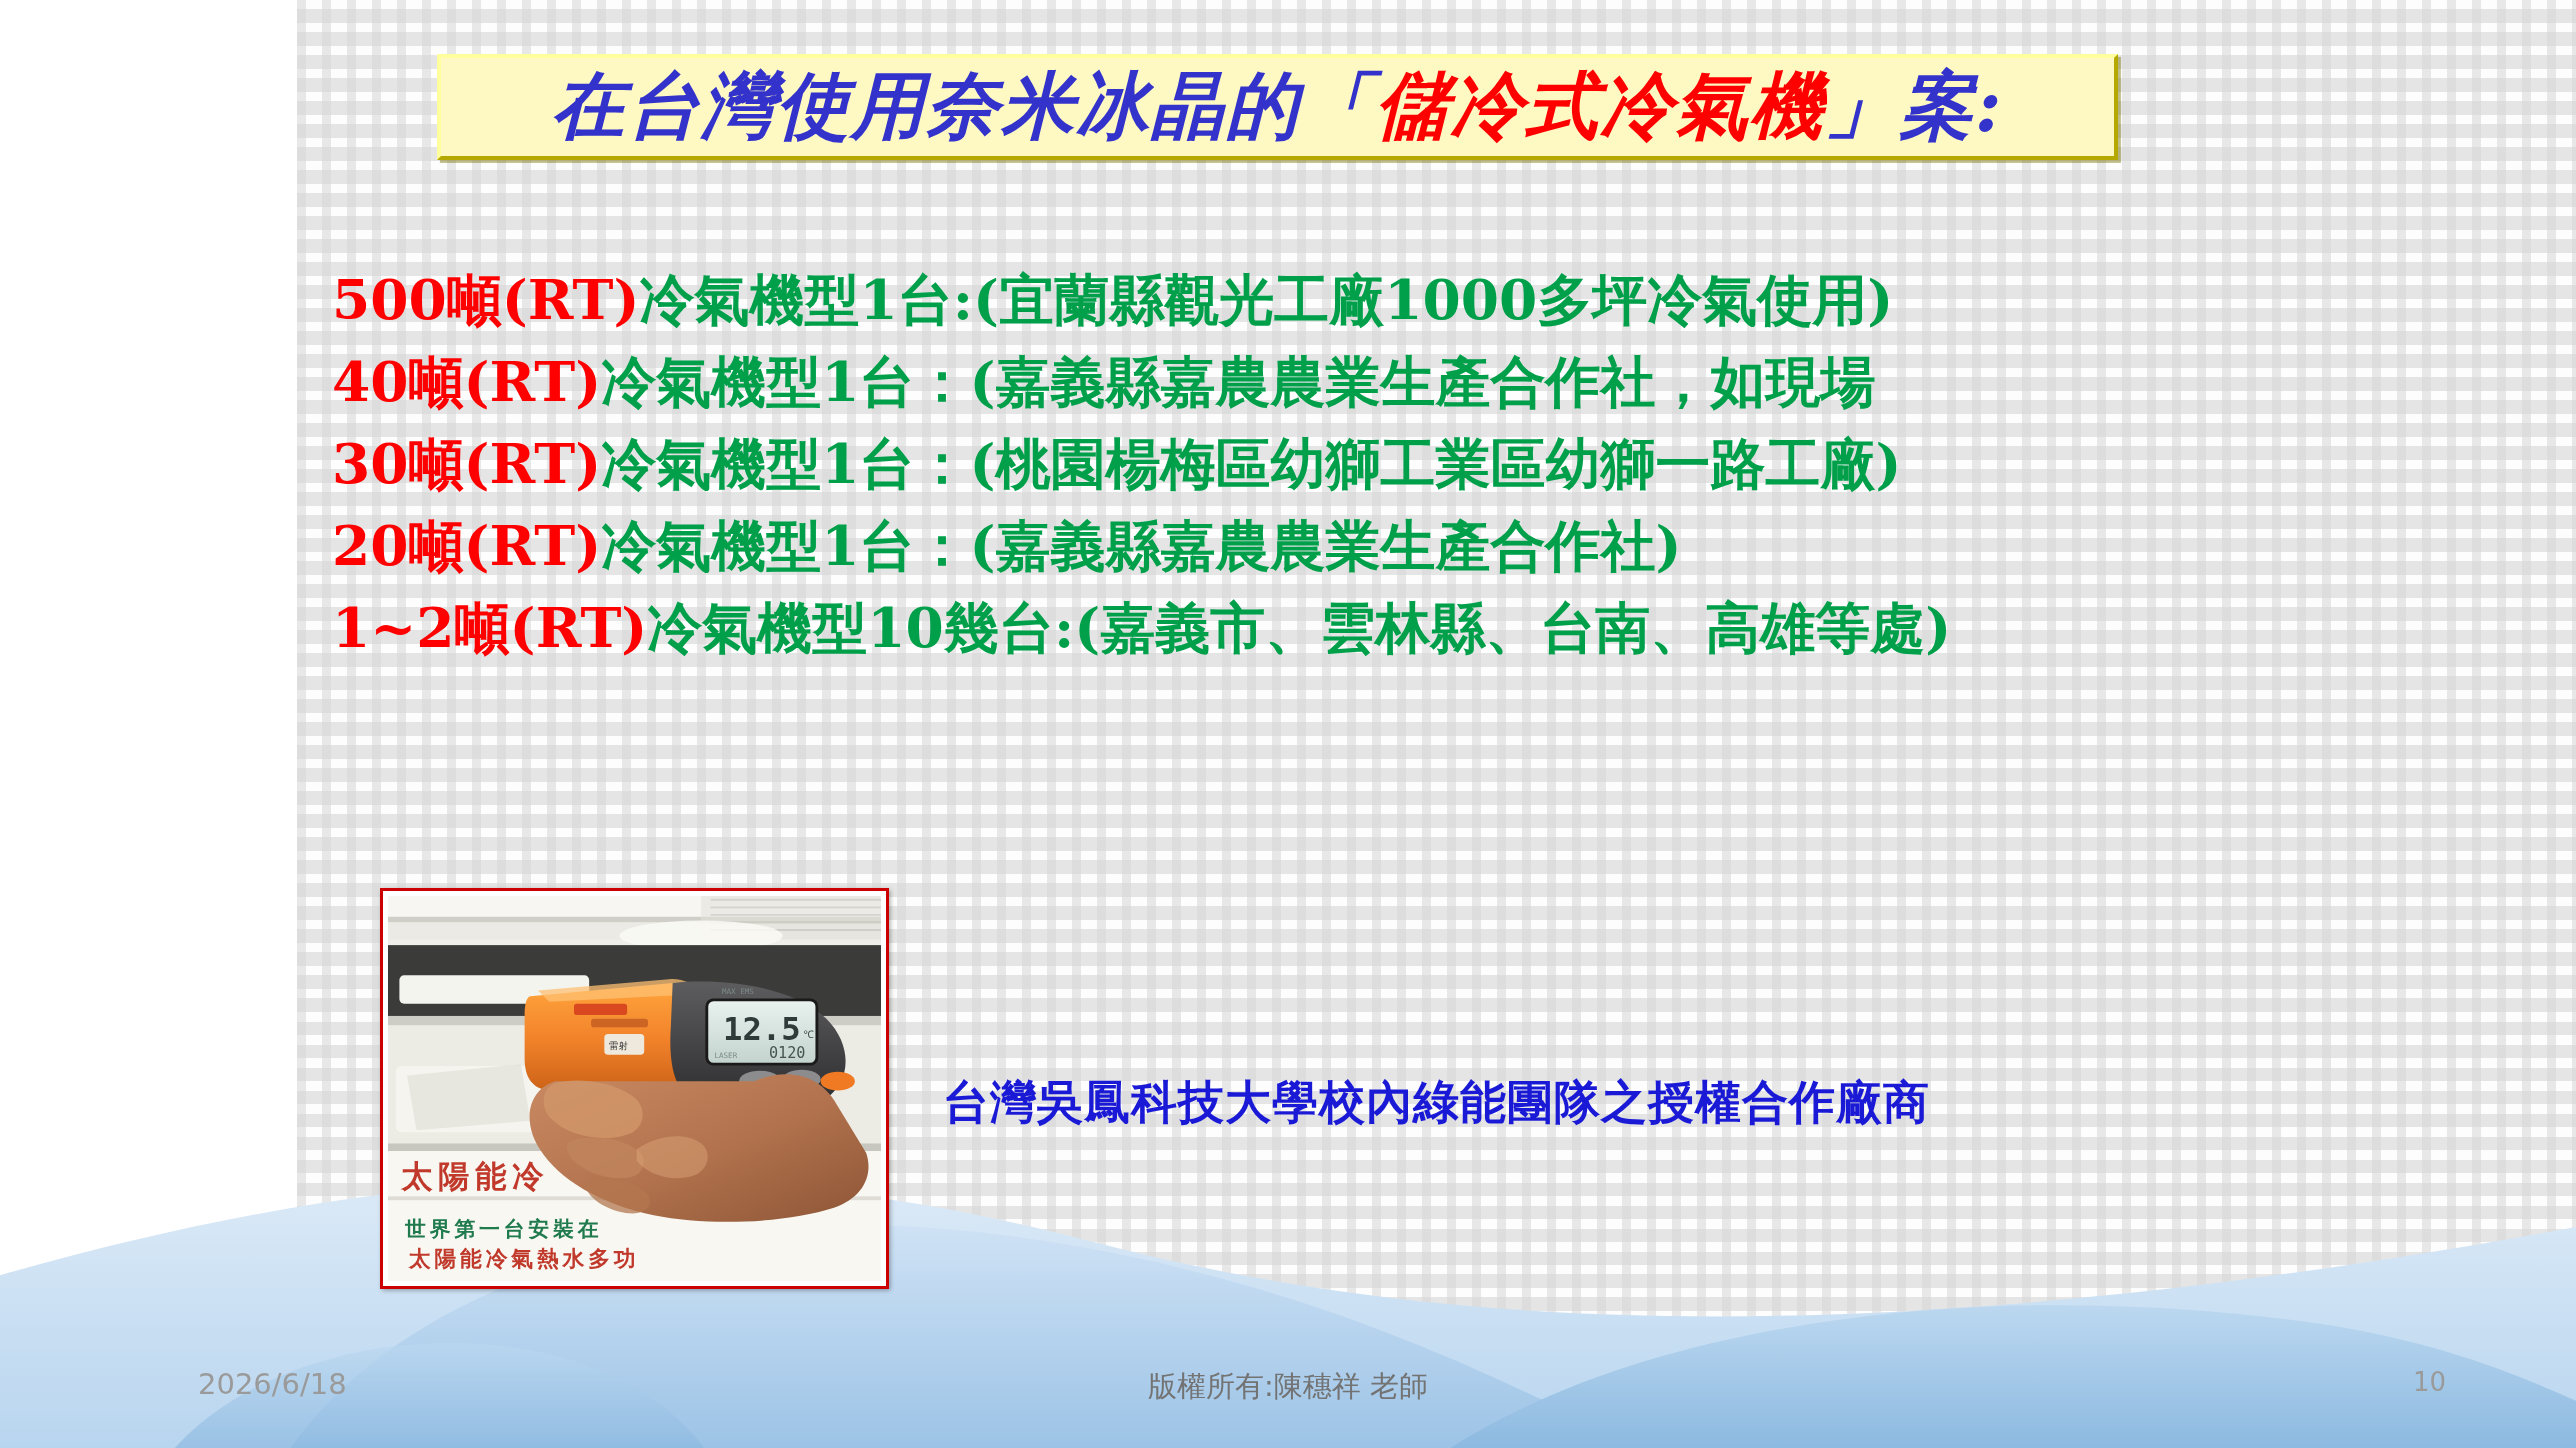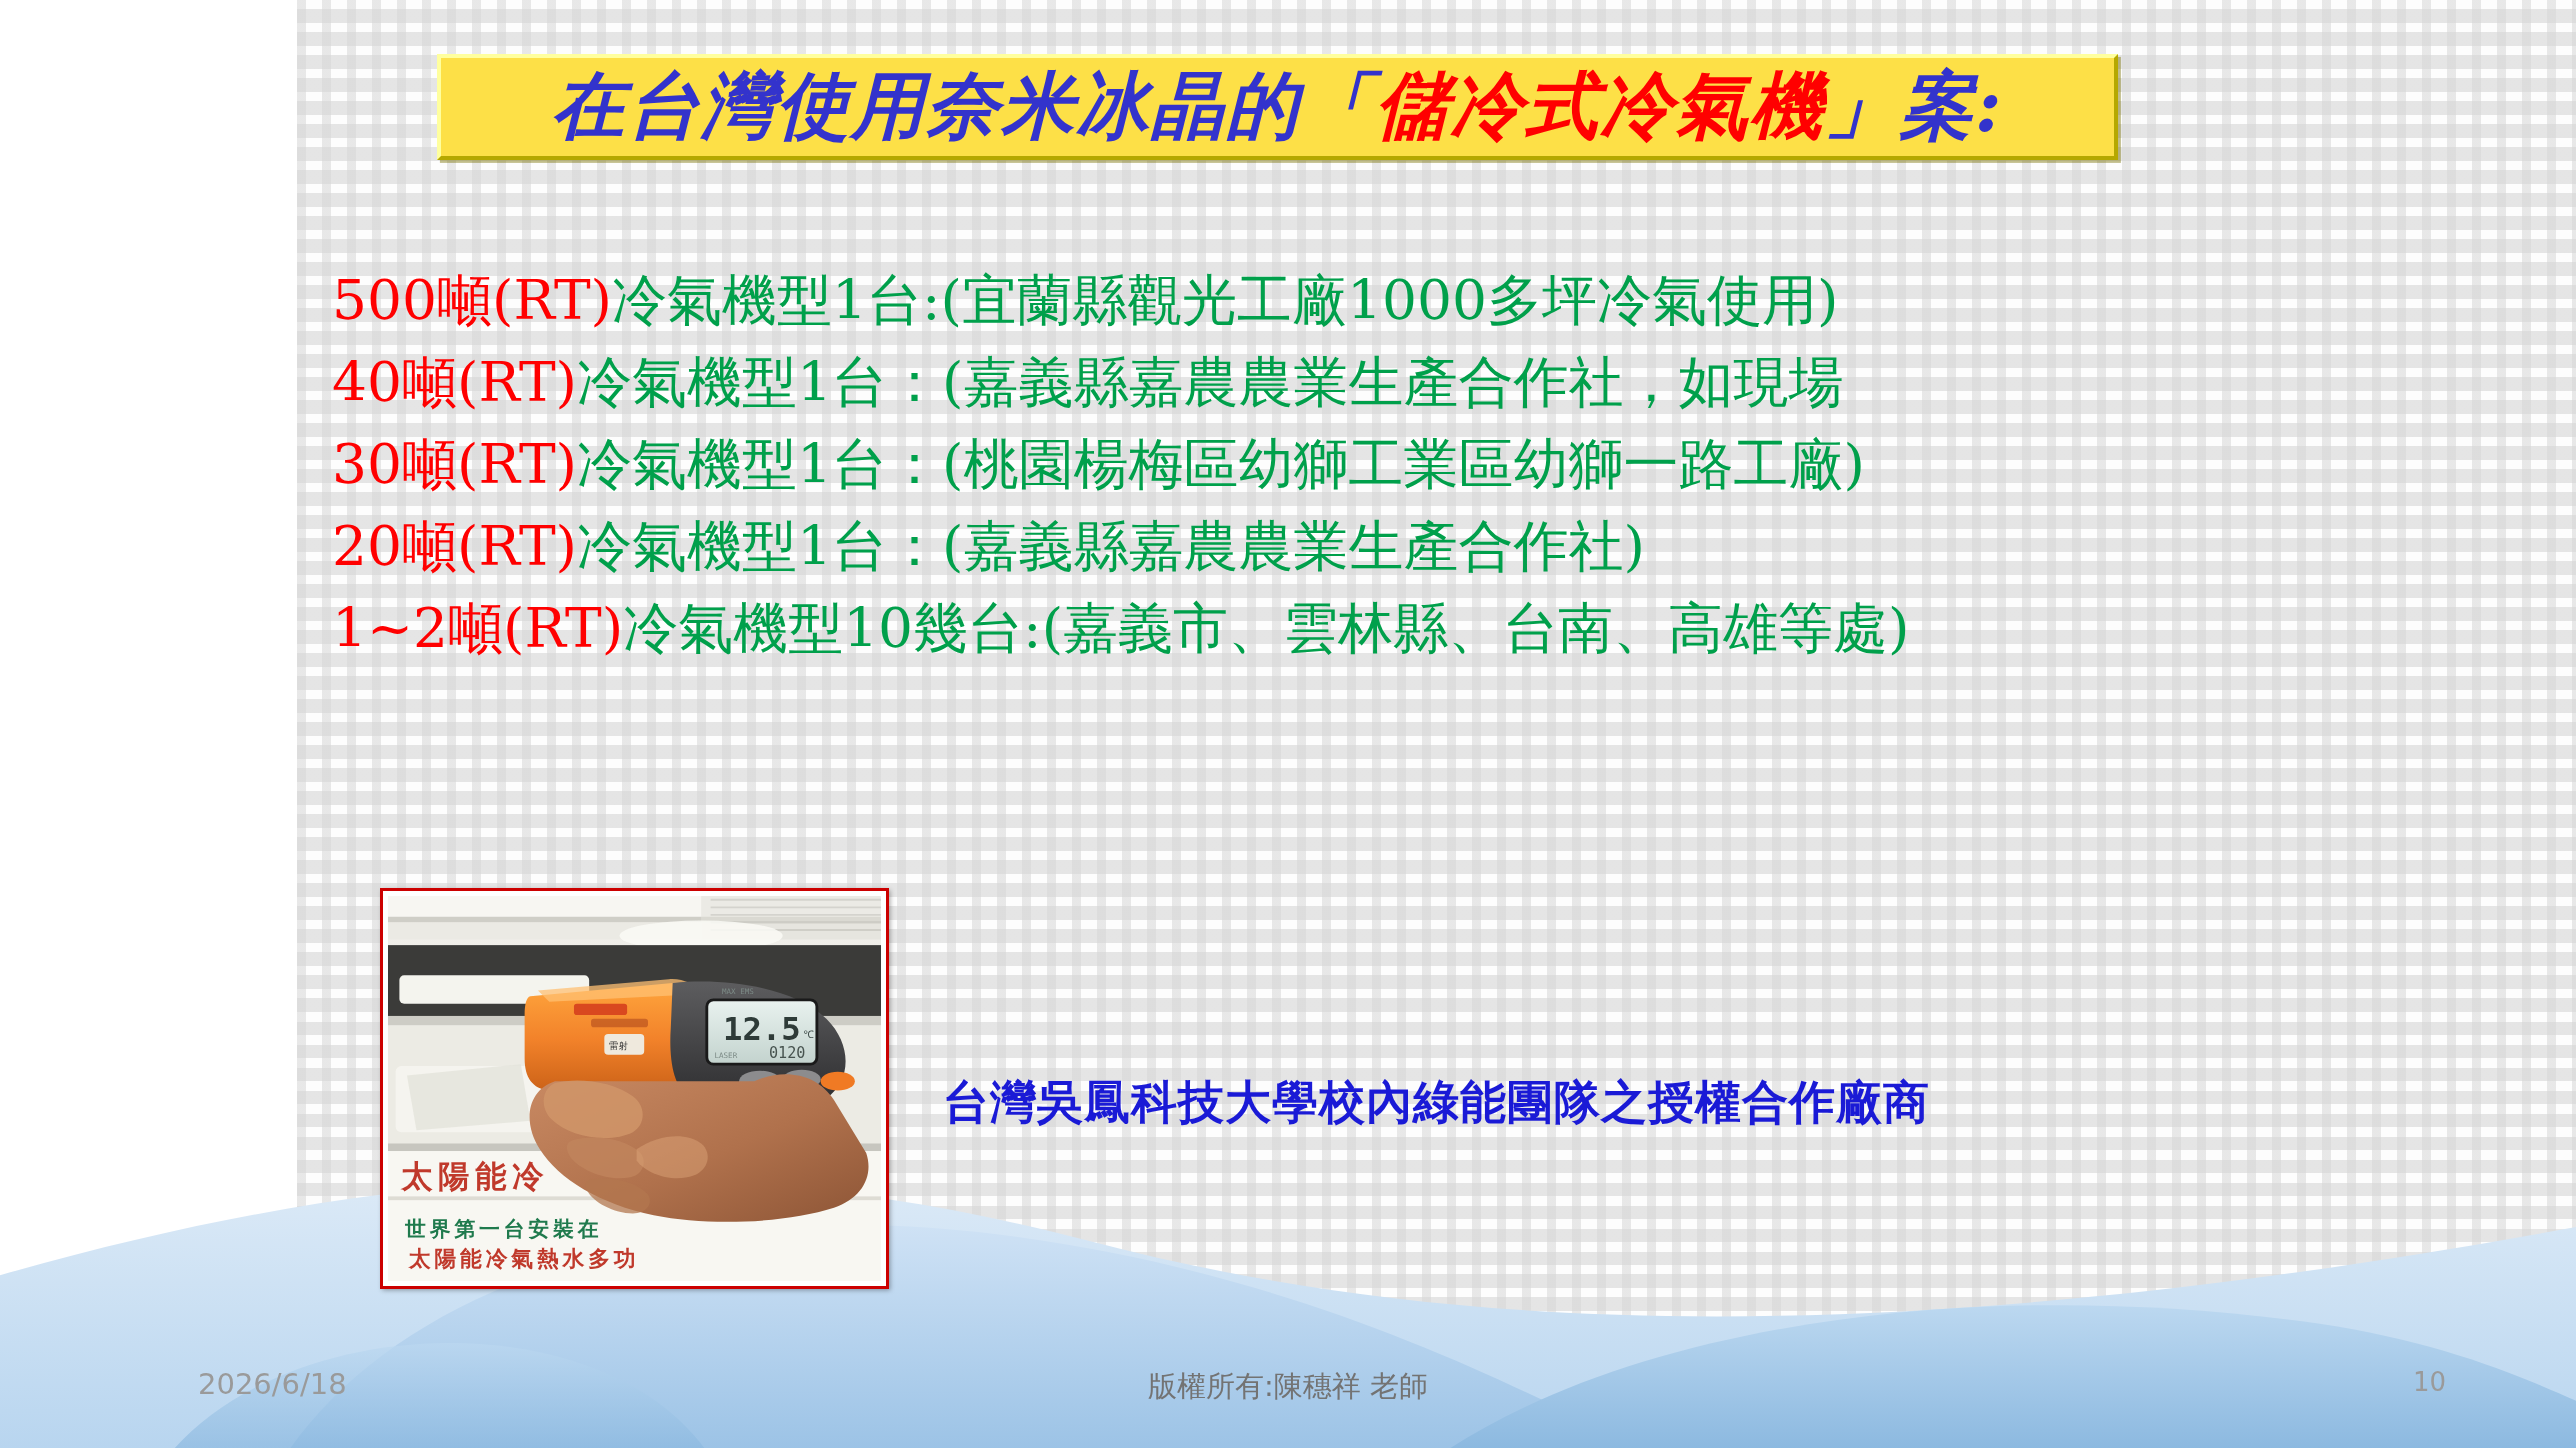"在台灣使用奈米冰晶的「儲冷式冷氣機」案:" .title-box { background: #fde047 -> #fef9c3 }
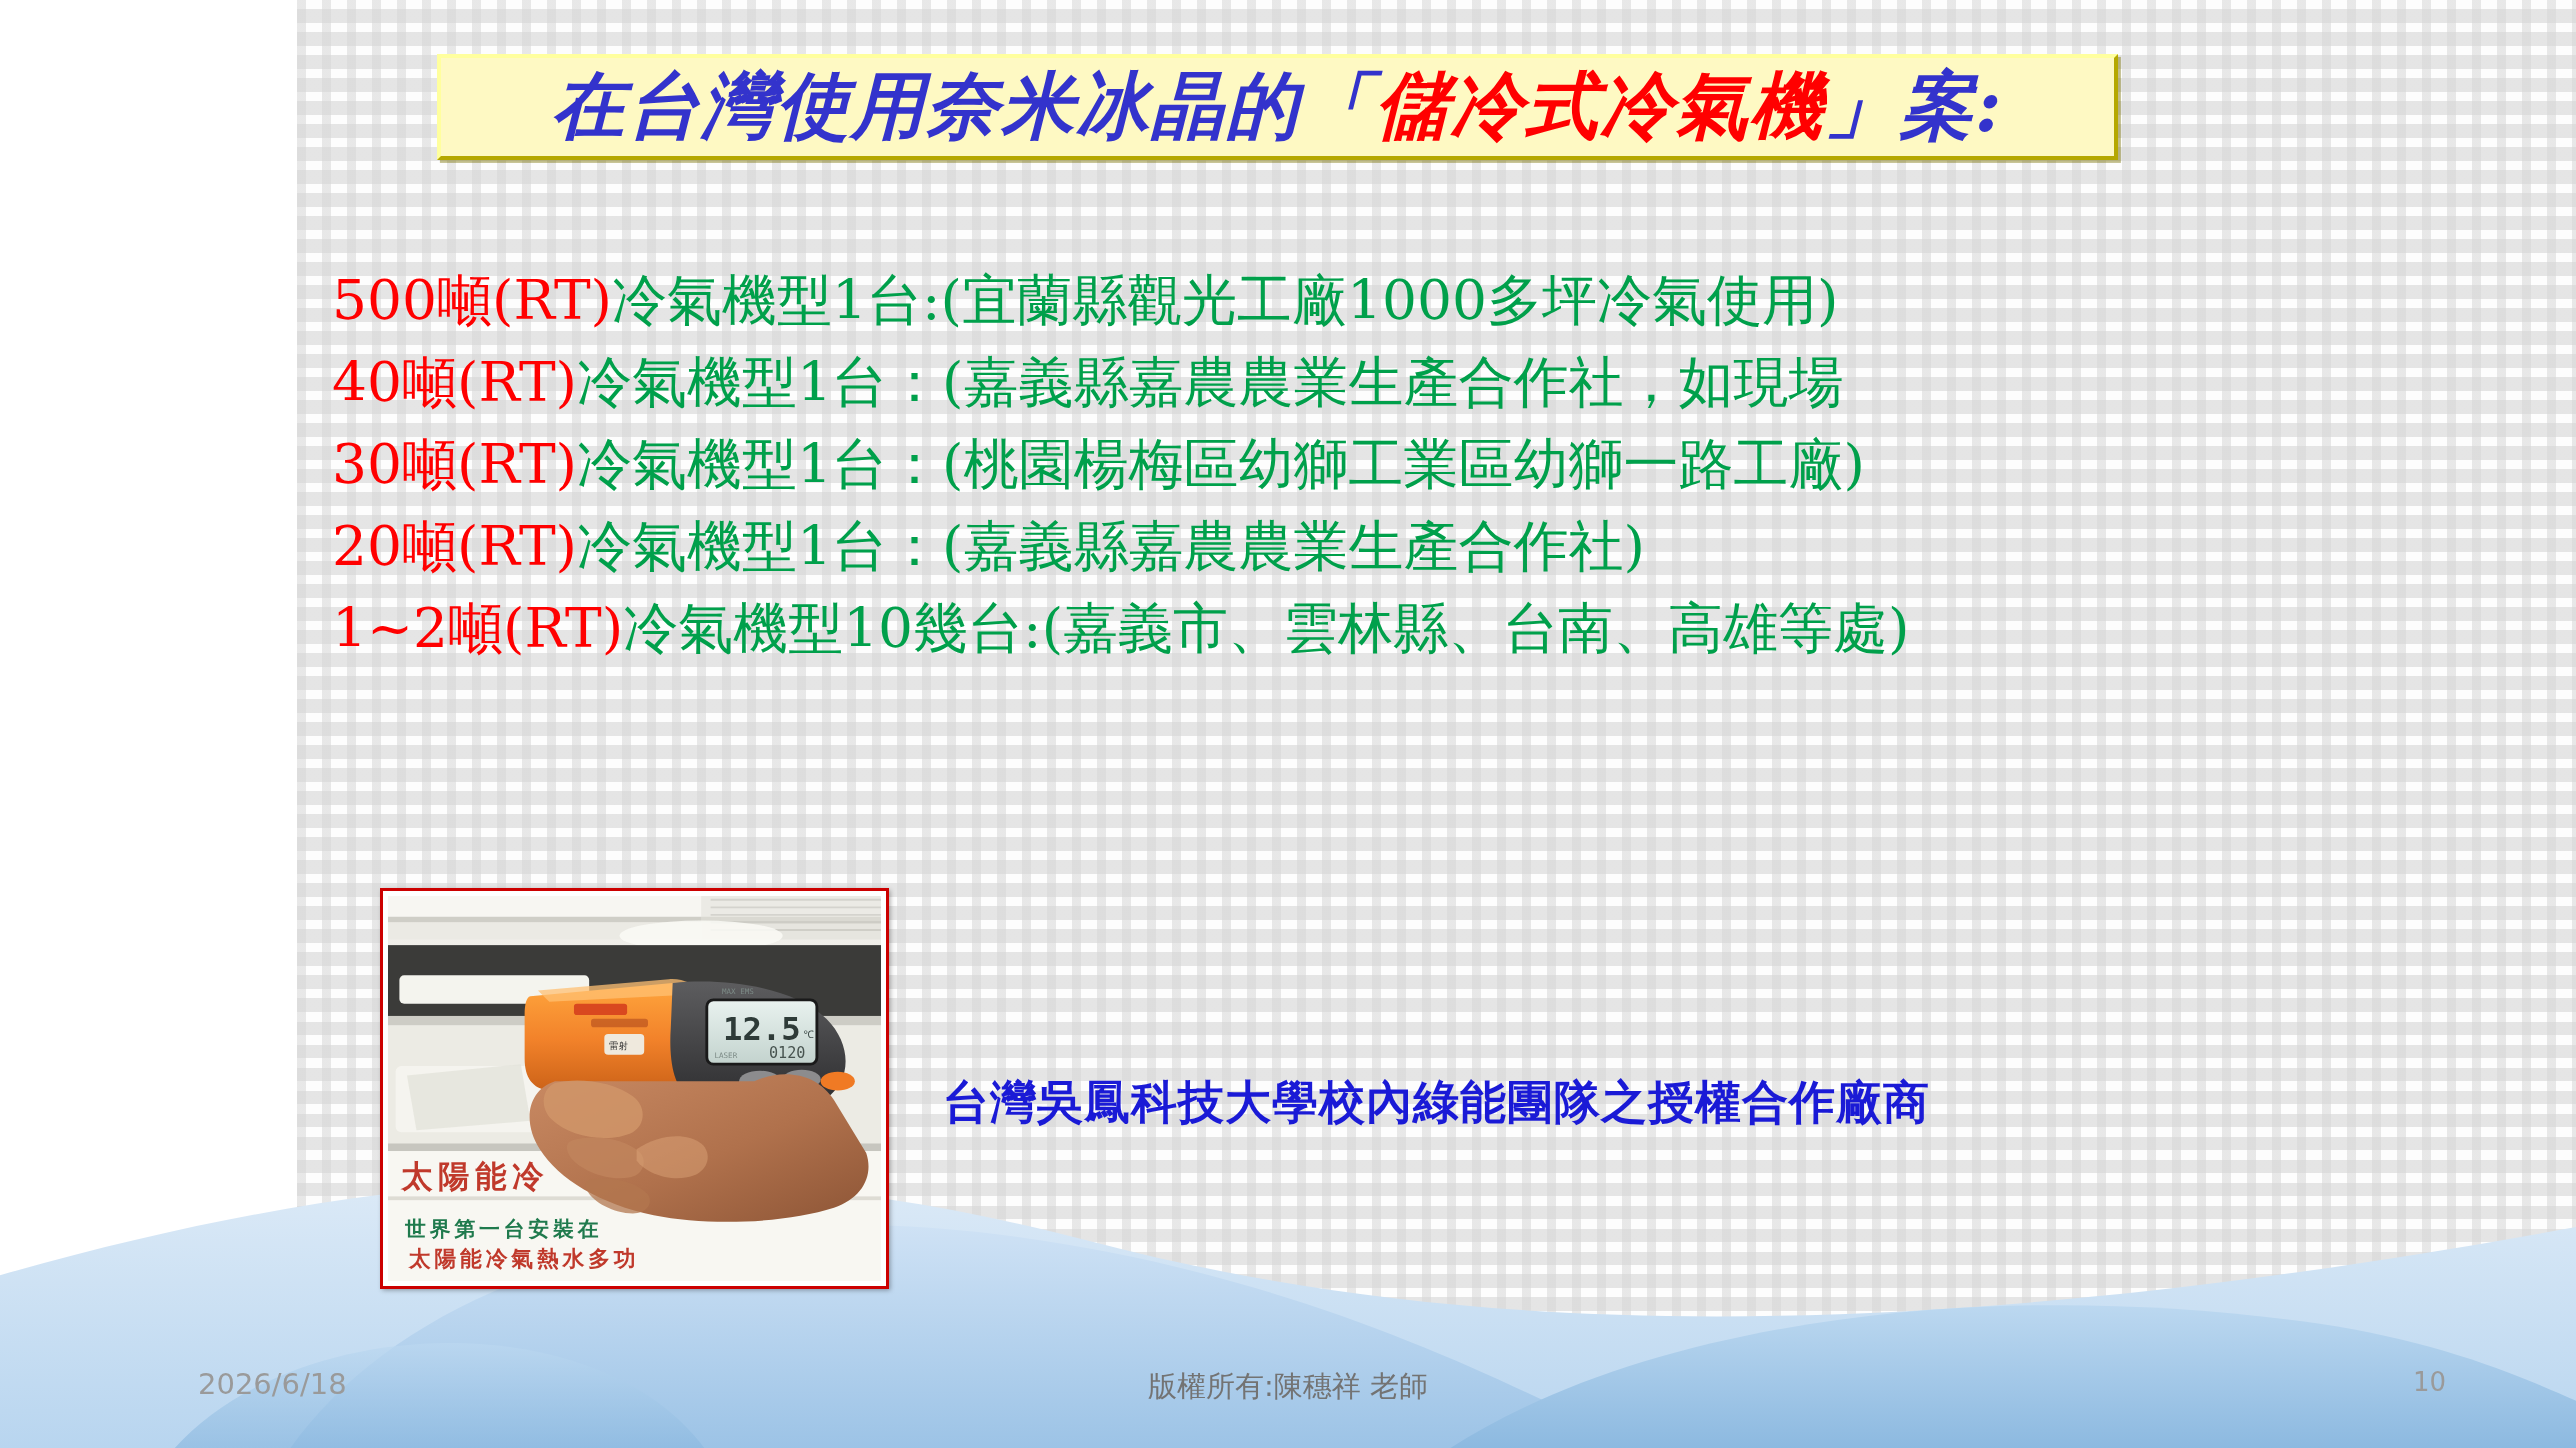"500噸(RT)冷氣機型1台:(宜蘭縣觀光工廠1000多坪冷氣使用)" .line { font-weight: normal -> bold }
